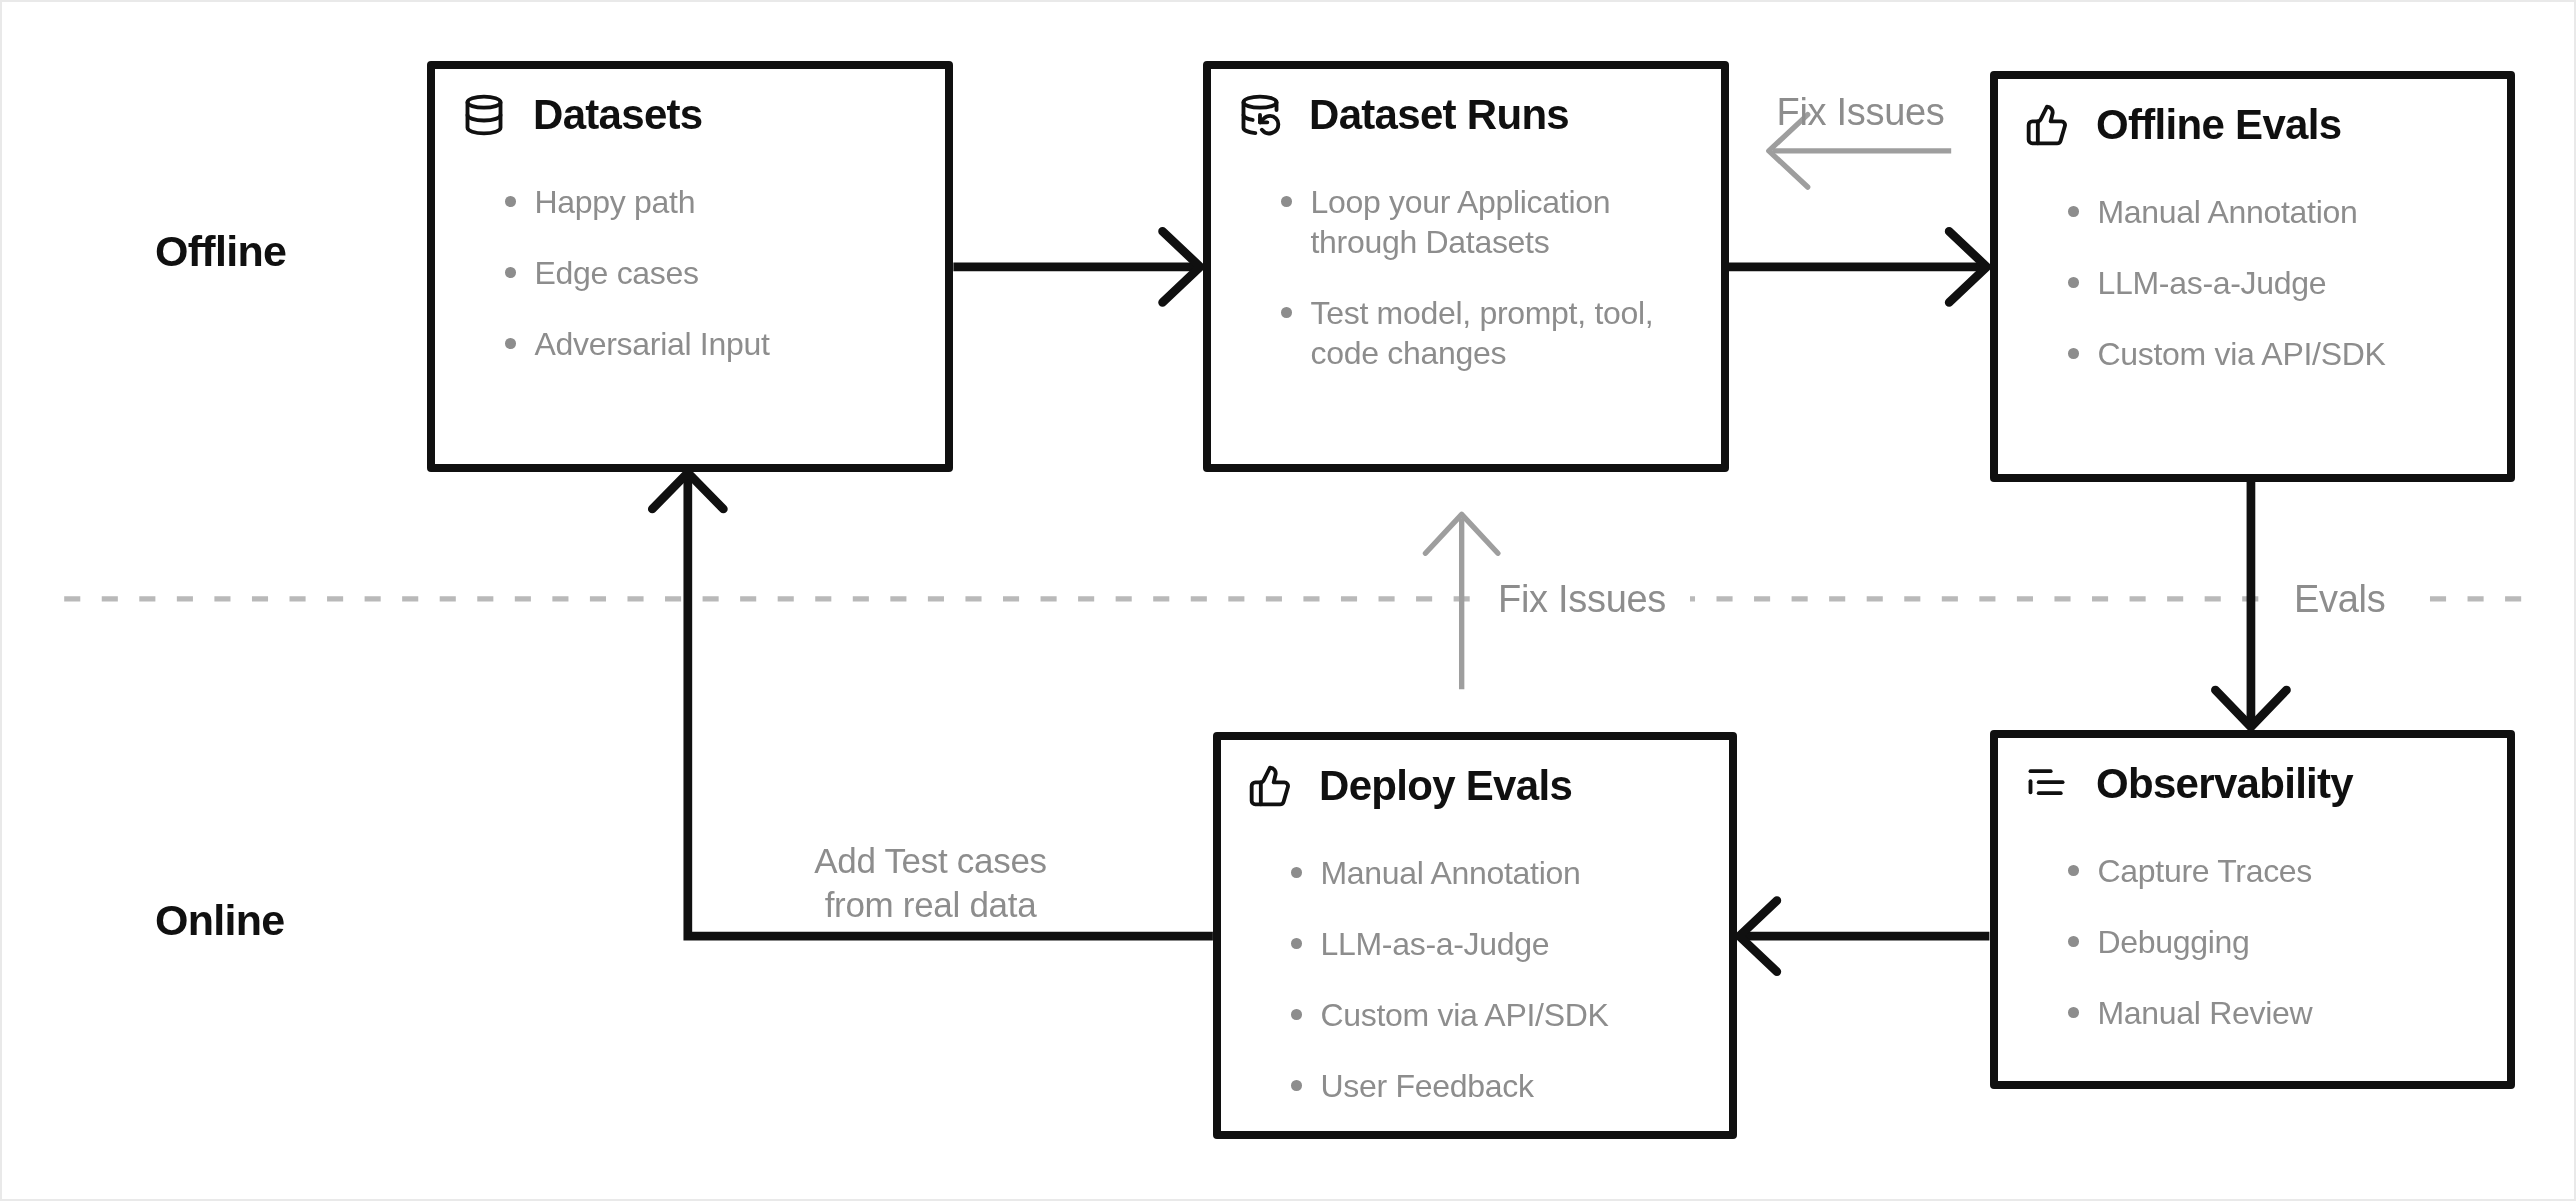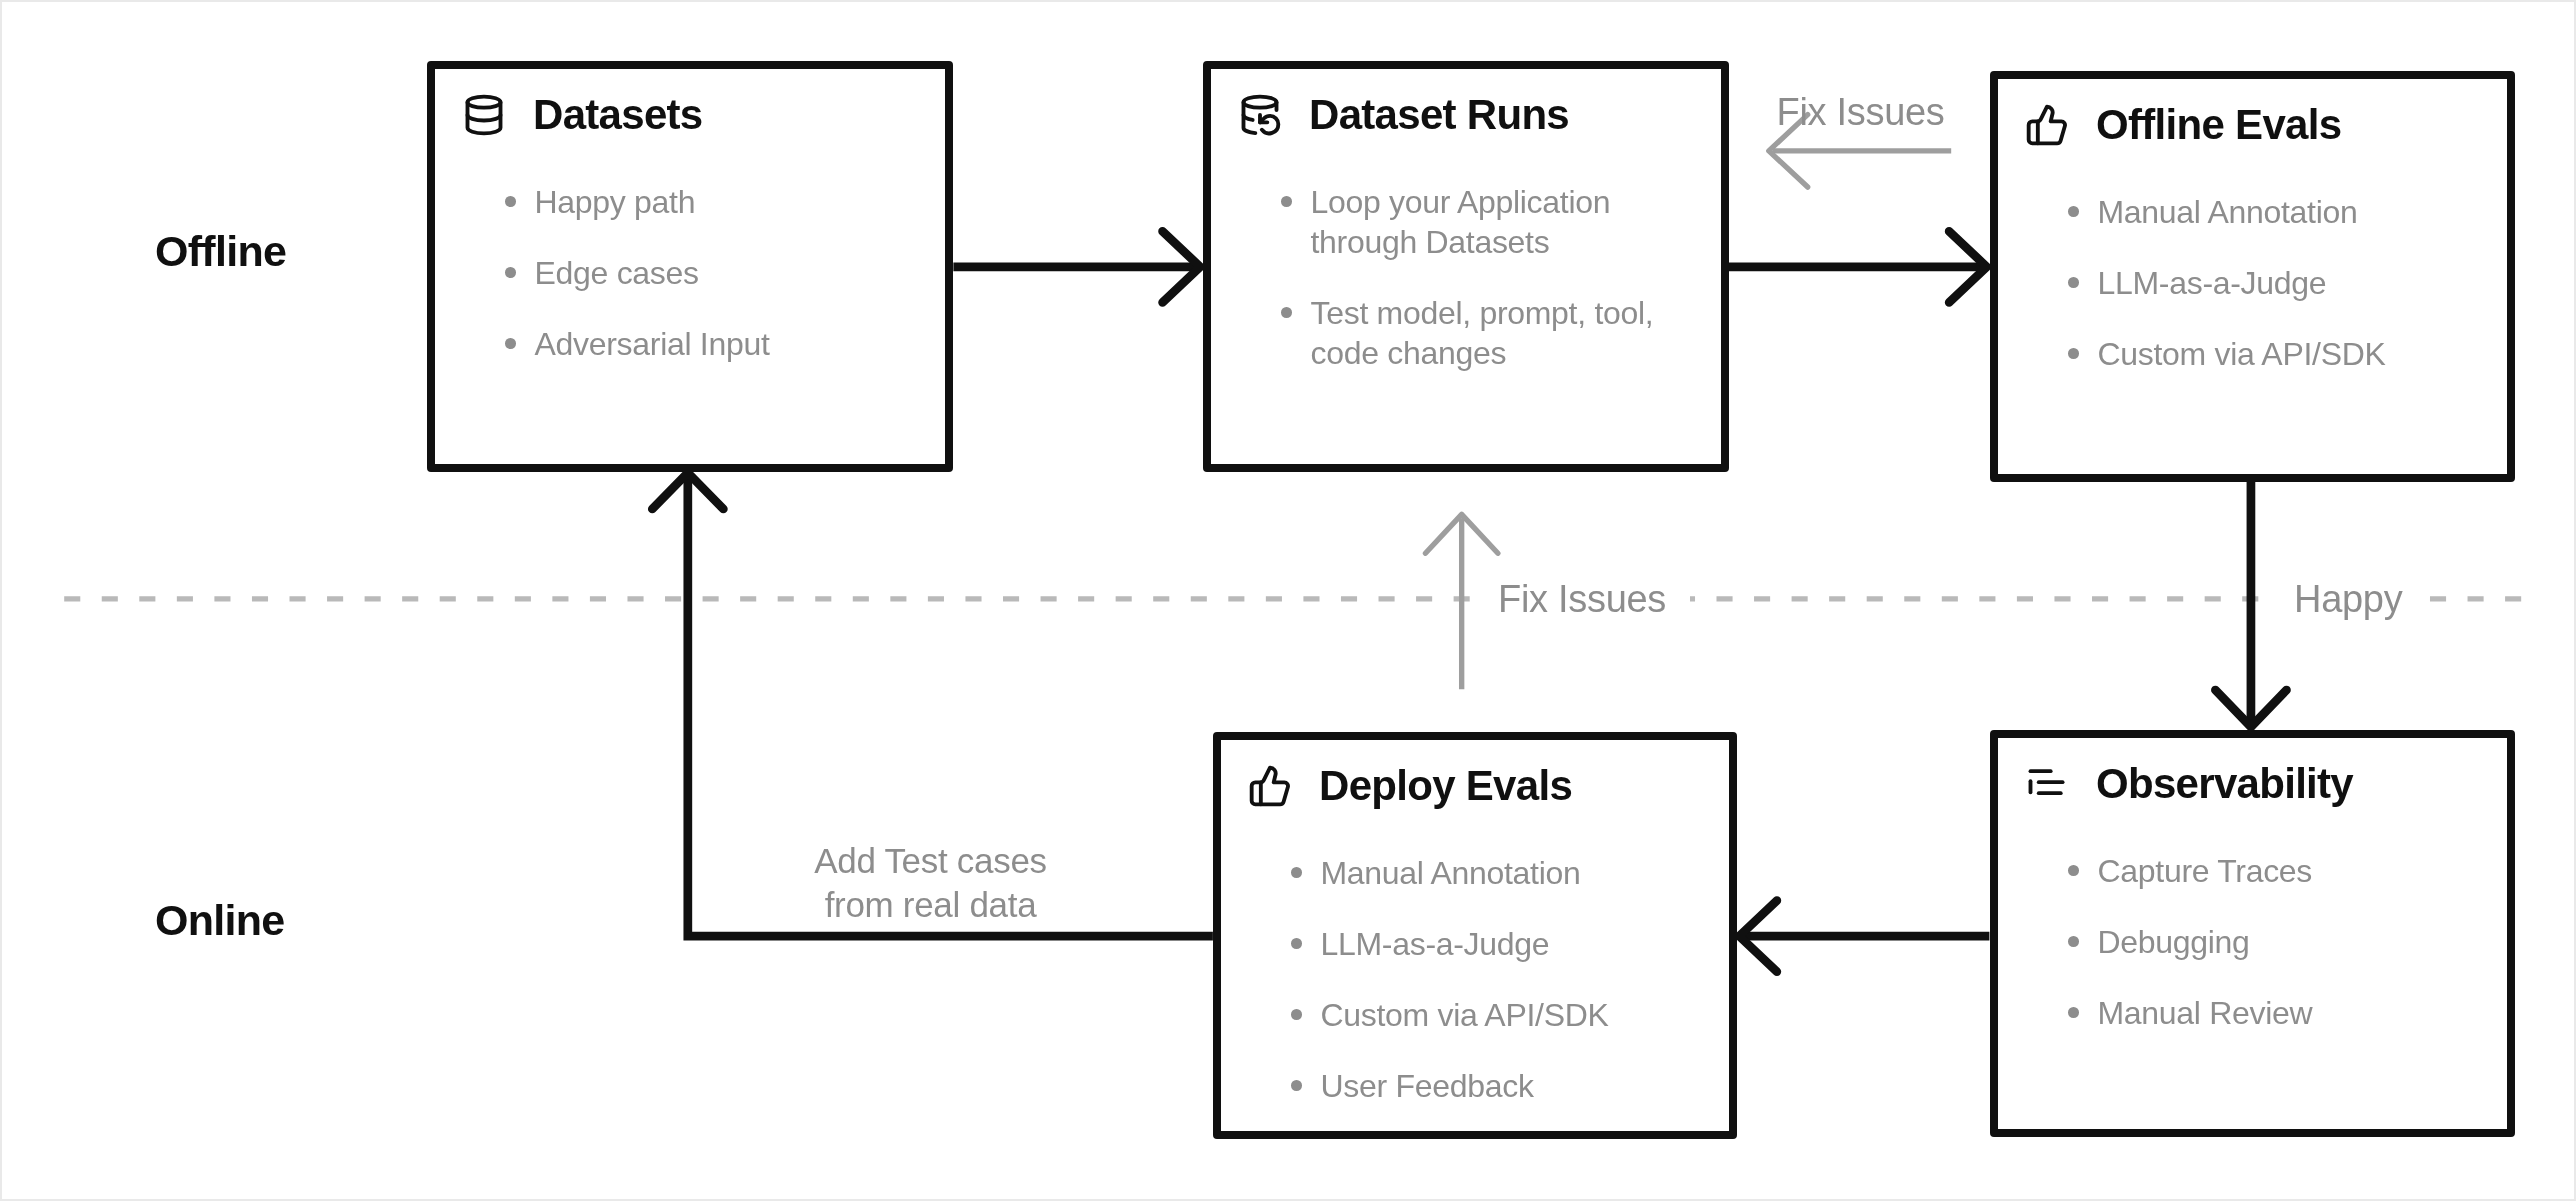"Happy" div.edge-label { text: Happy -> Evals }
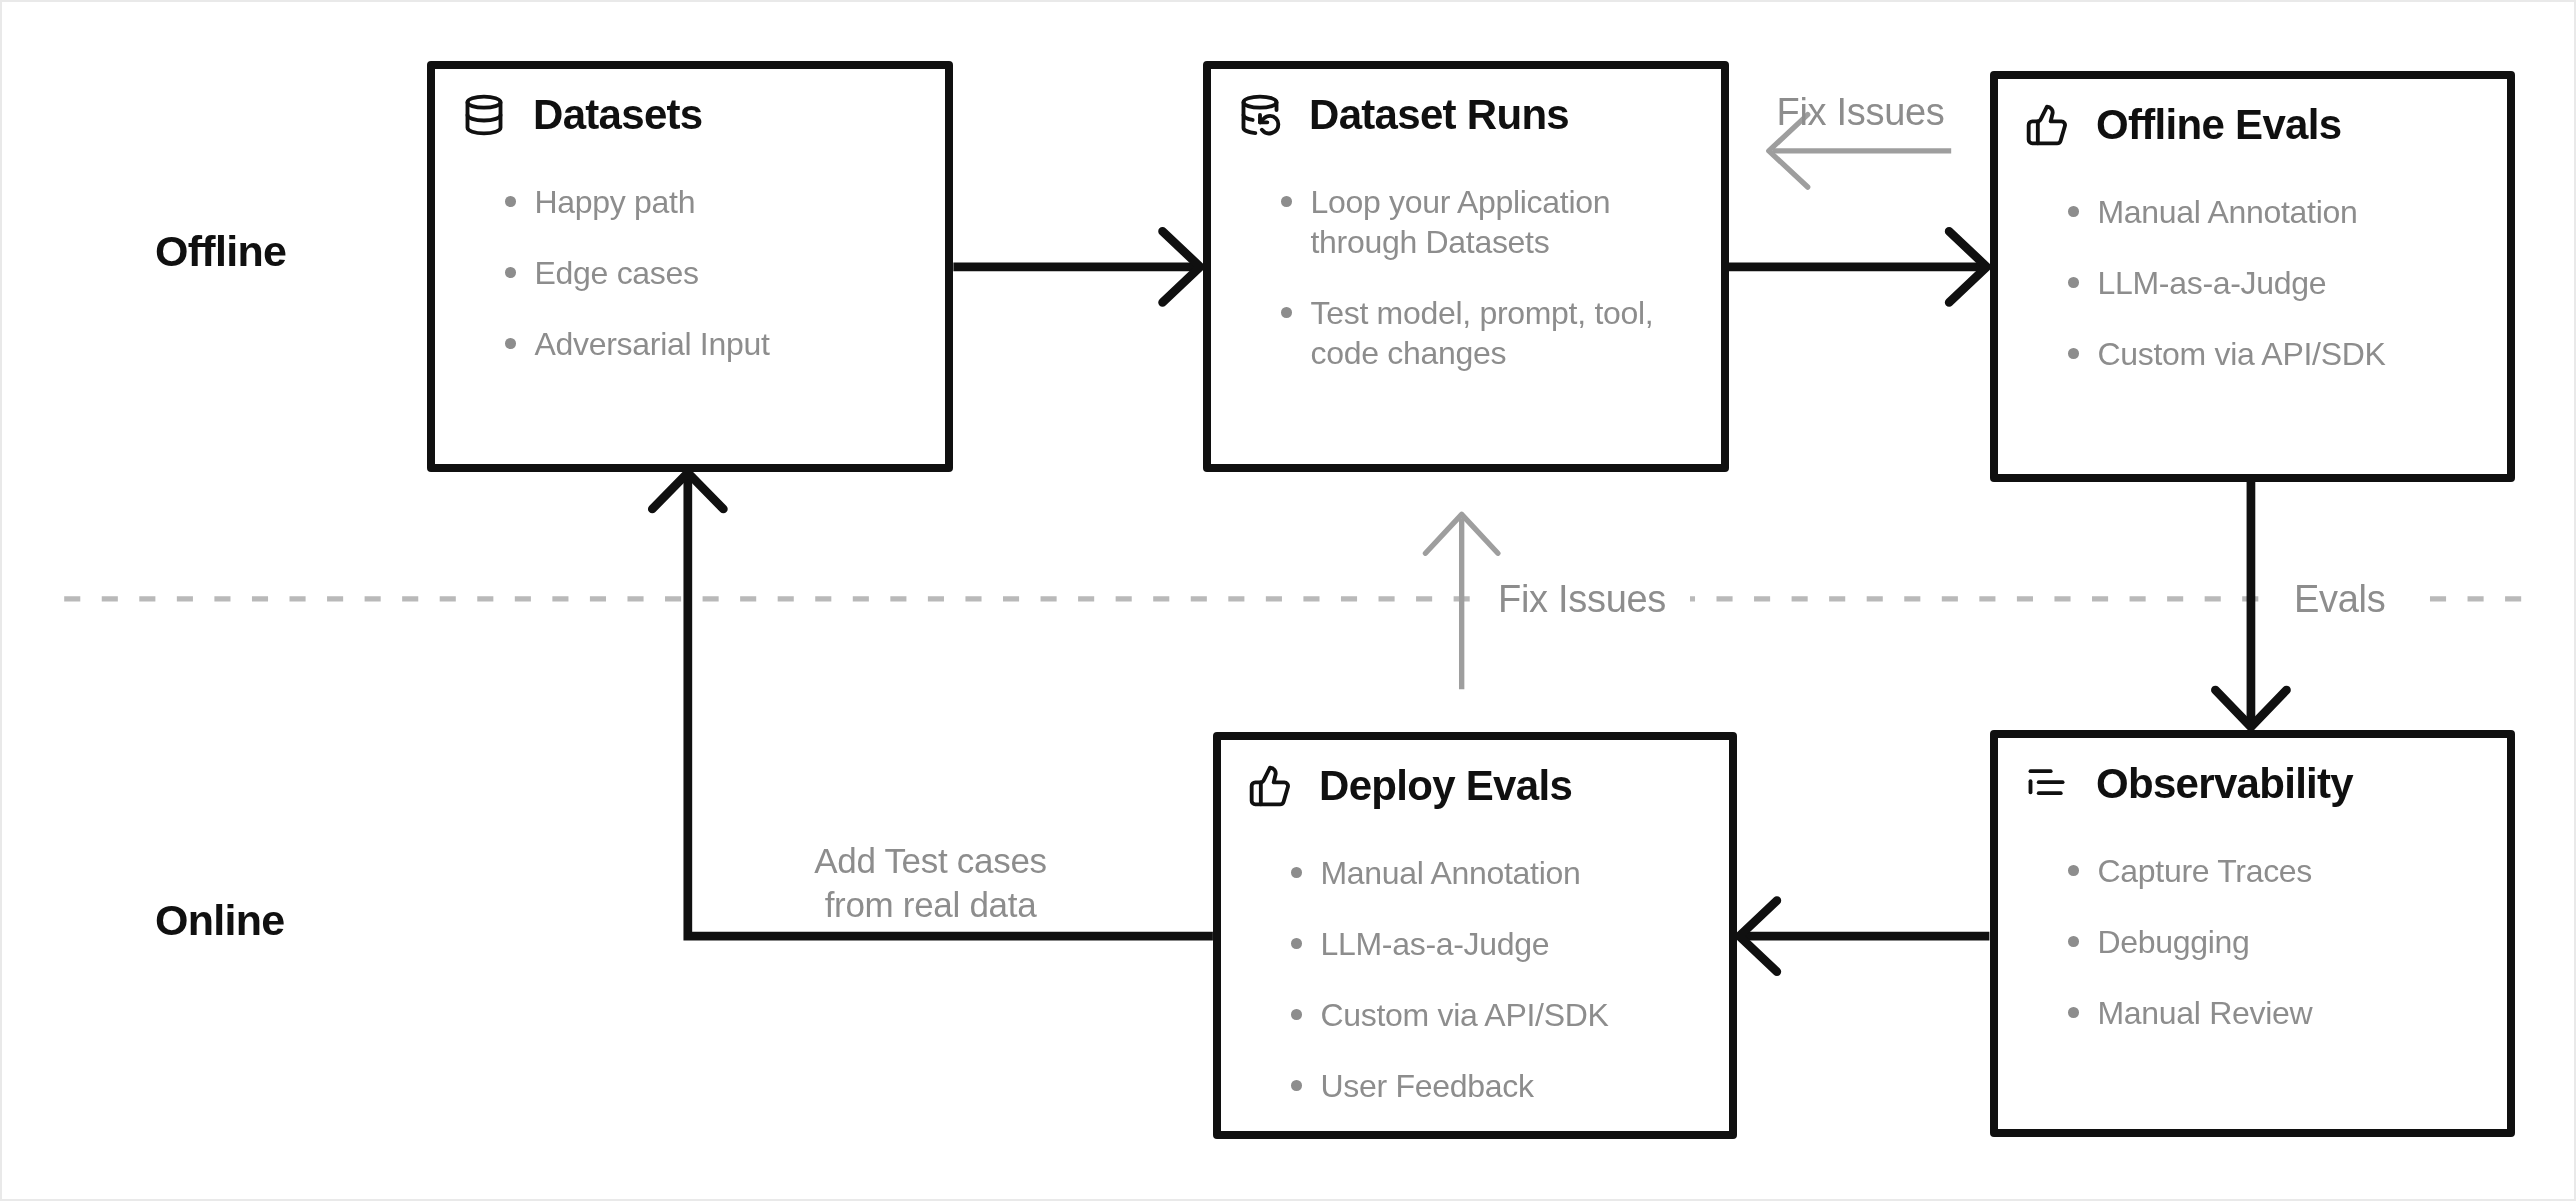"Observability" #box-observability { height: 407px -> 359px }
